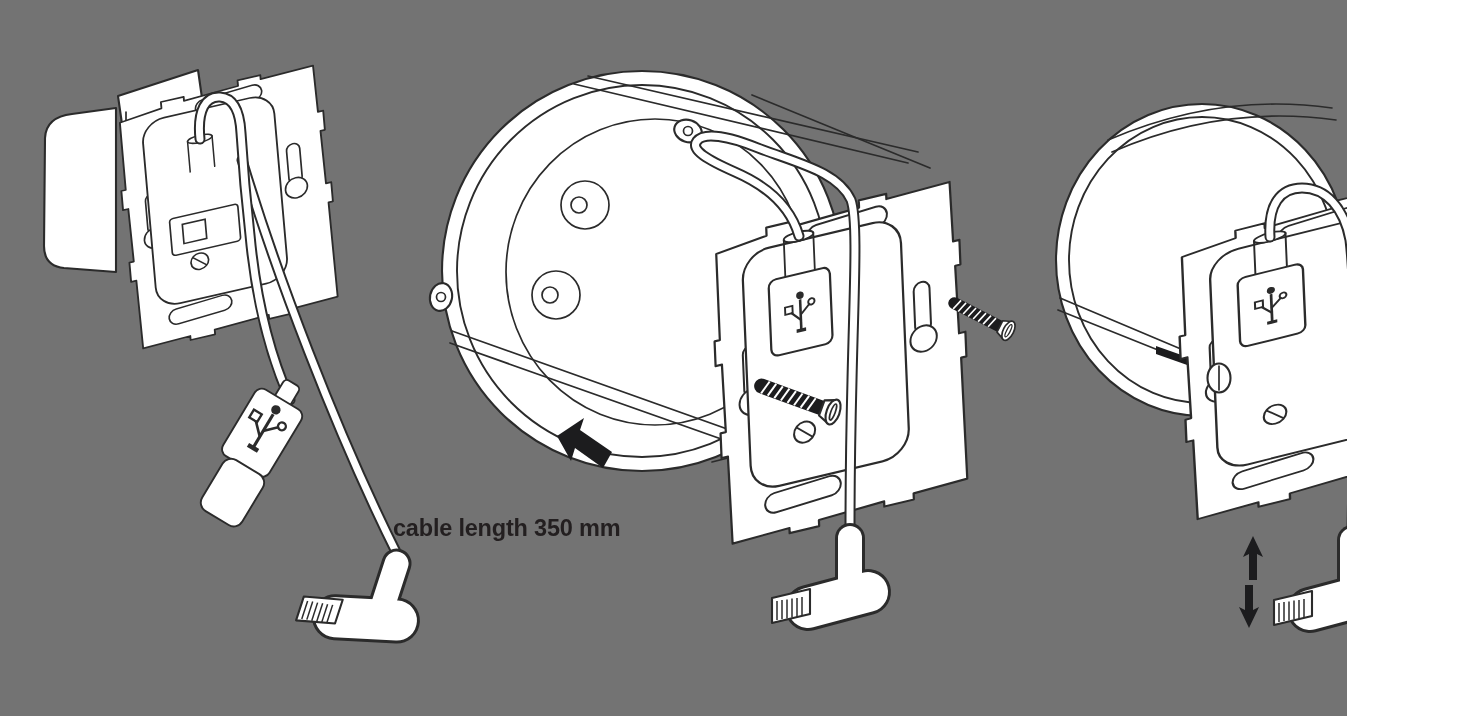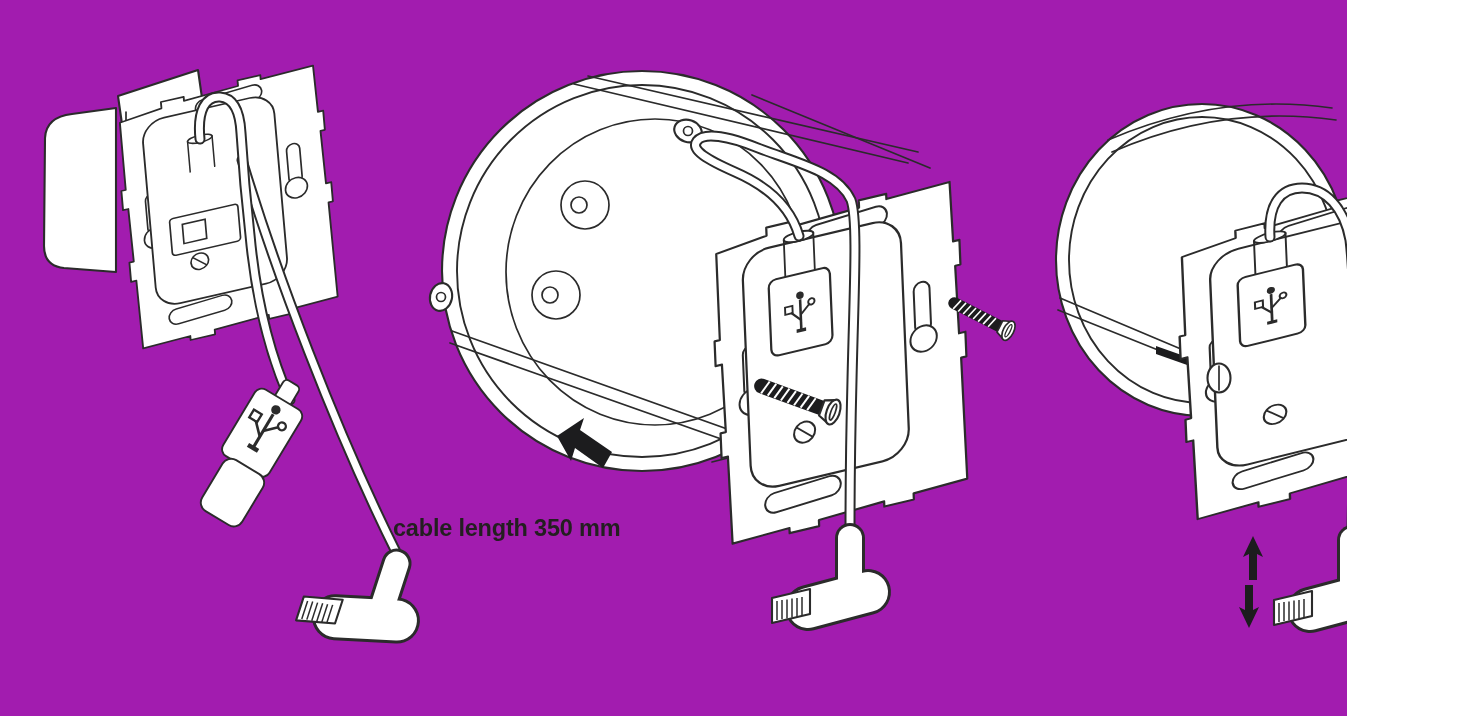"cable length 350 mm" .stage { background: #a21caf -> #737373 }
